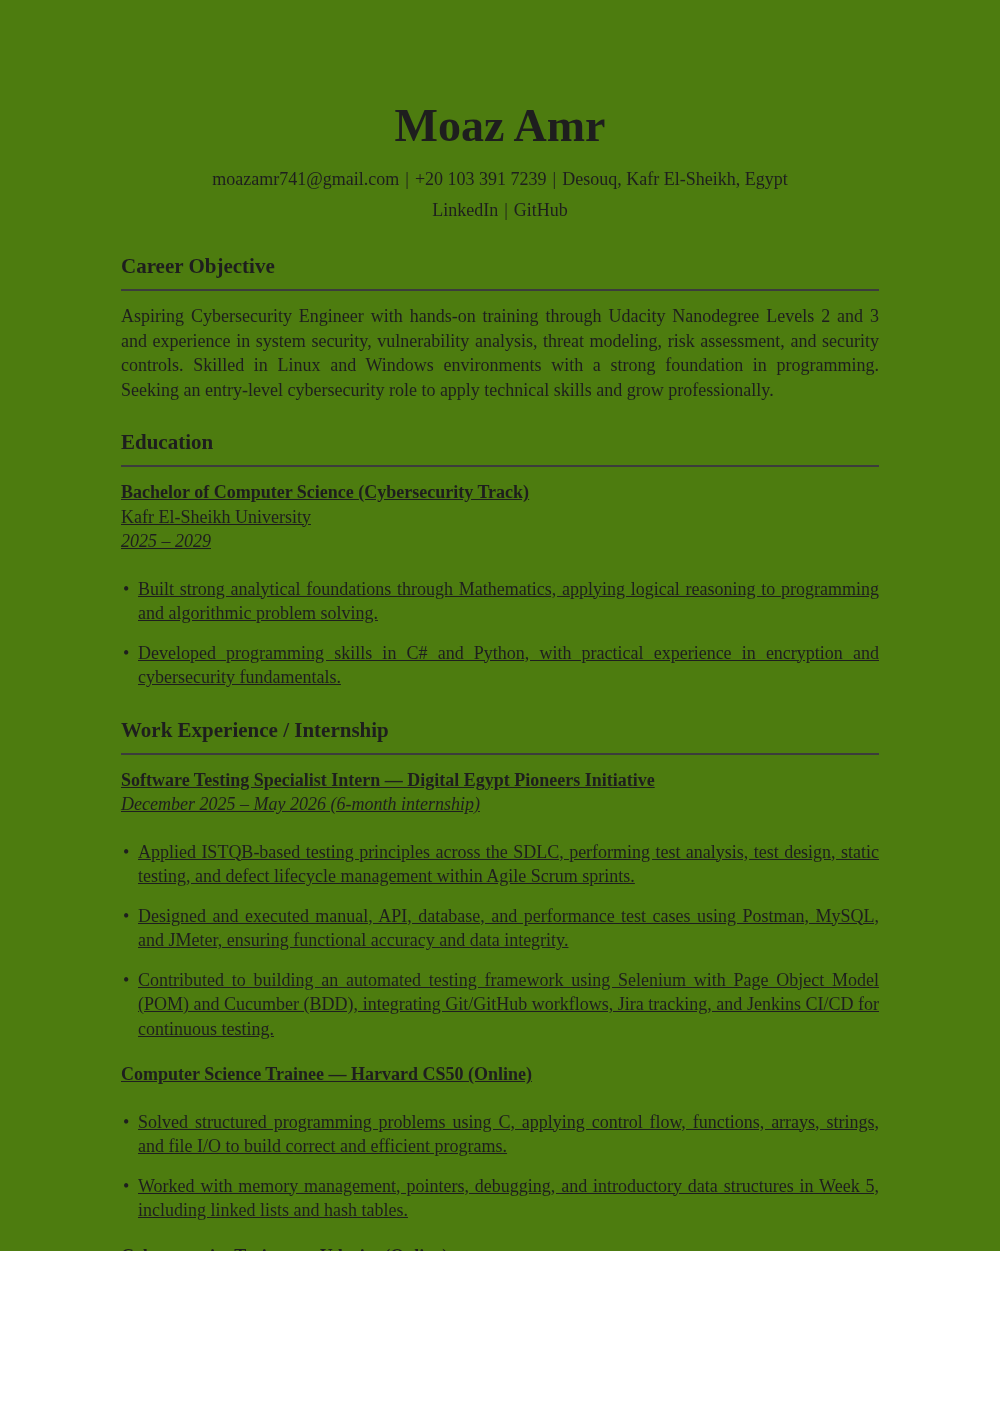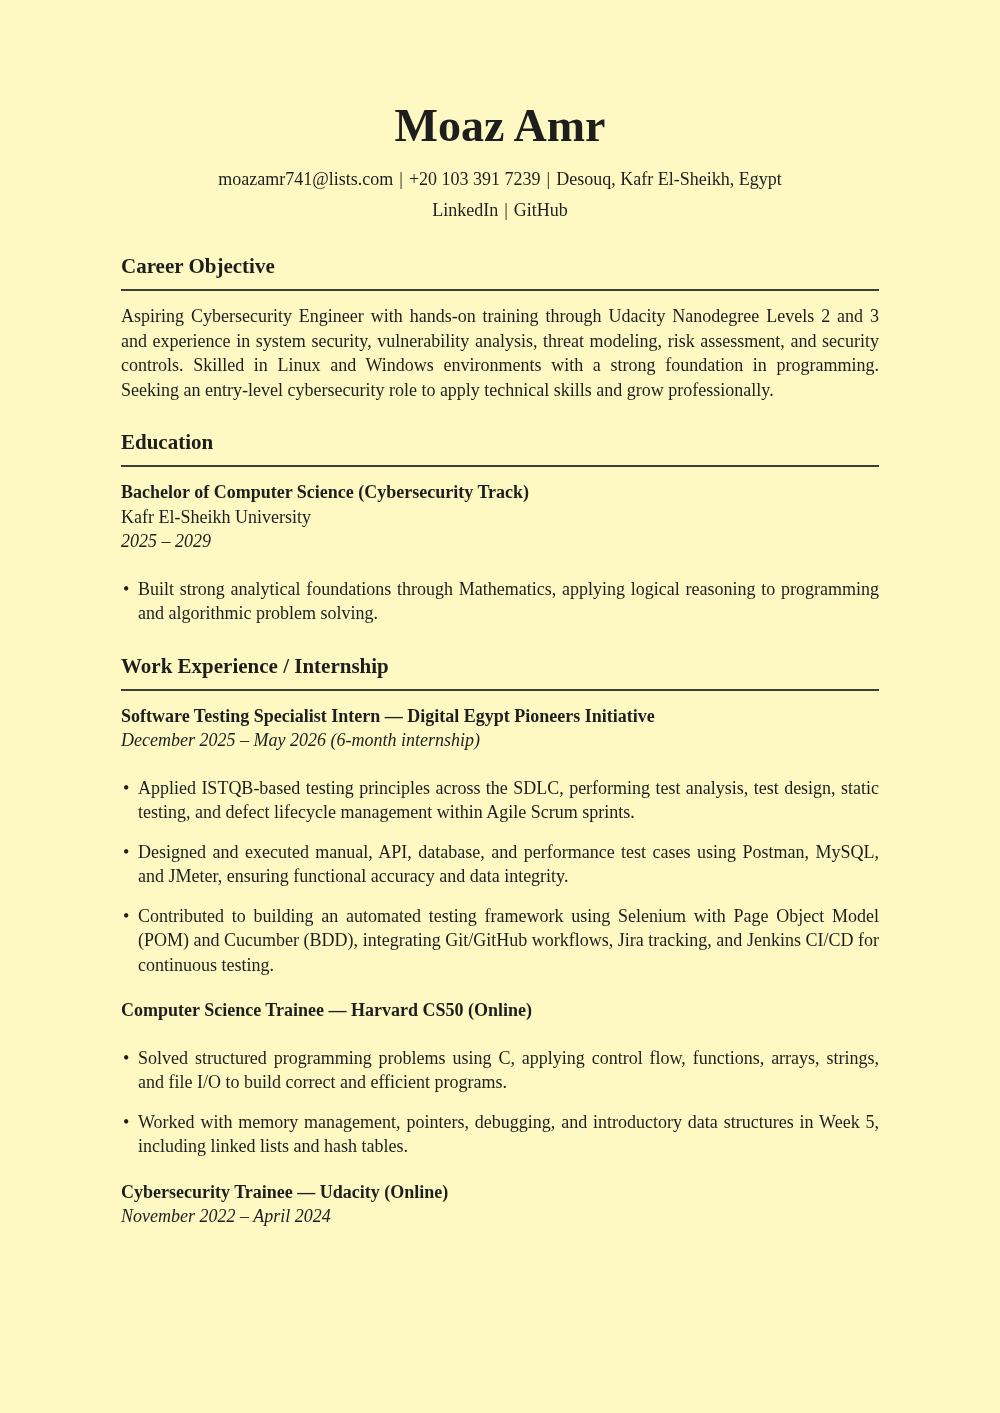"Moaz Amr" .page { background: #fef9c3 -> #4d7c0f; height: 1413px -> 1251px }
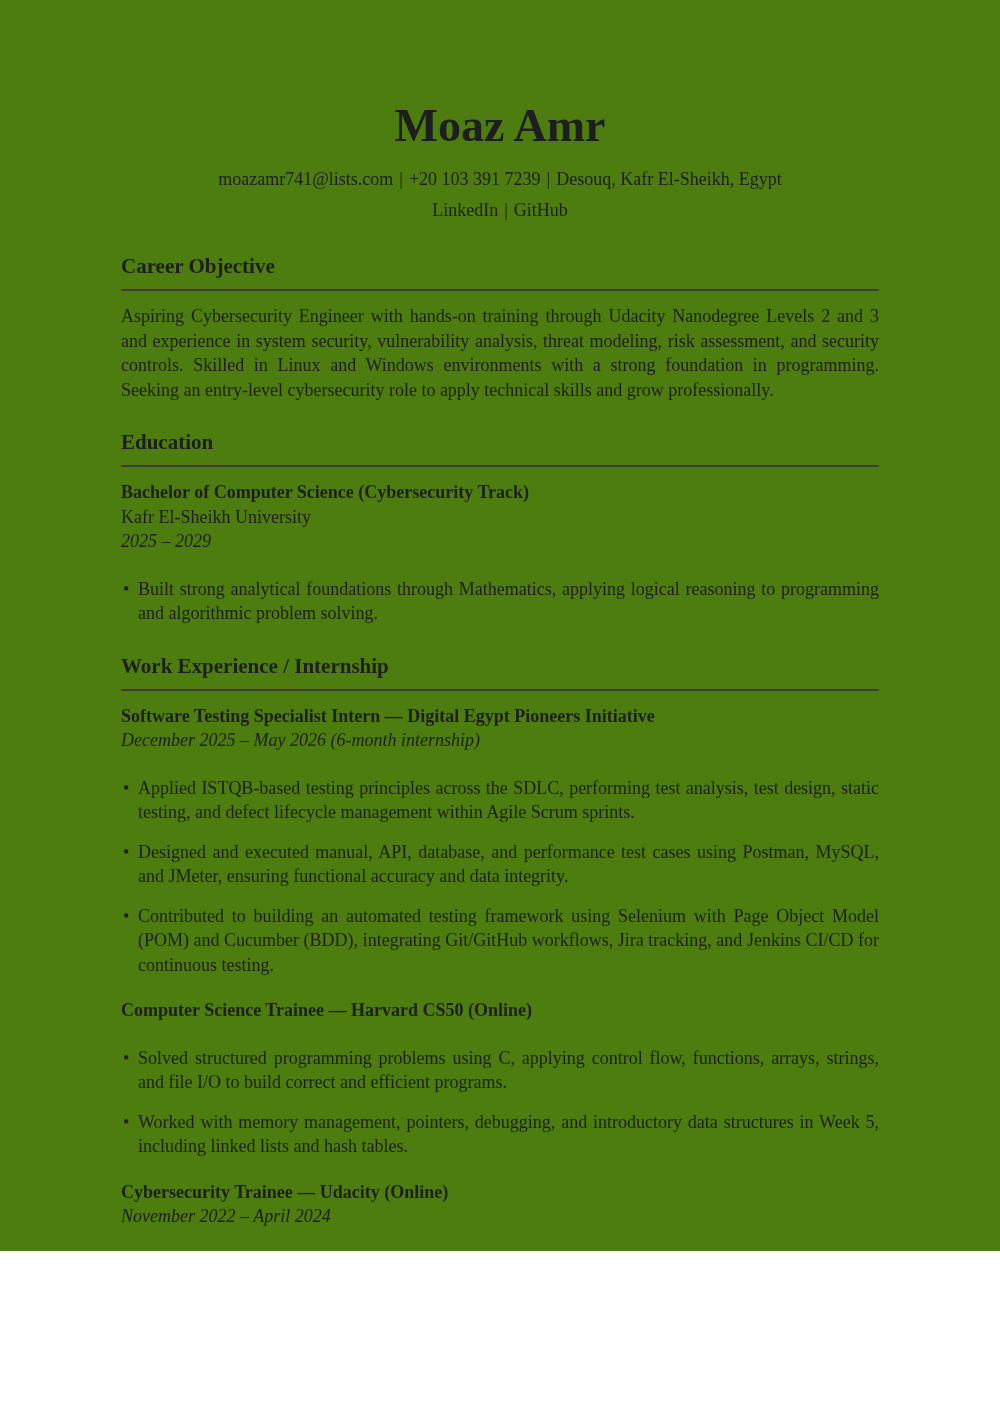"moazamr741@lists.com" span { text: moazamr741@lists.com -> moazamr741@gmail.com }
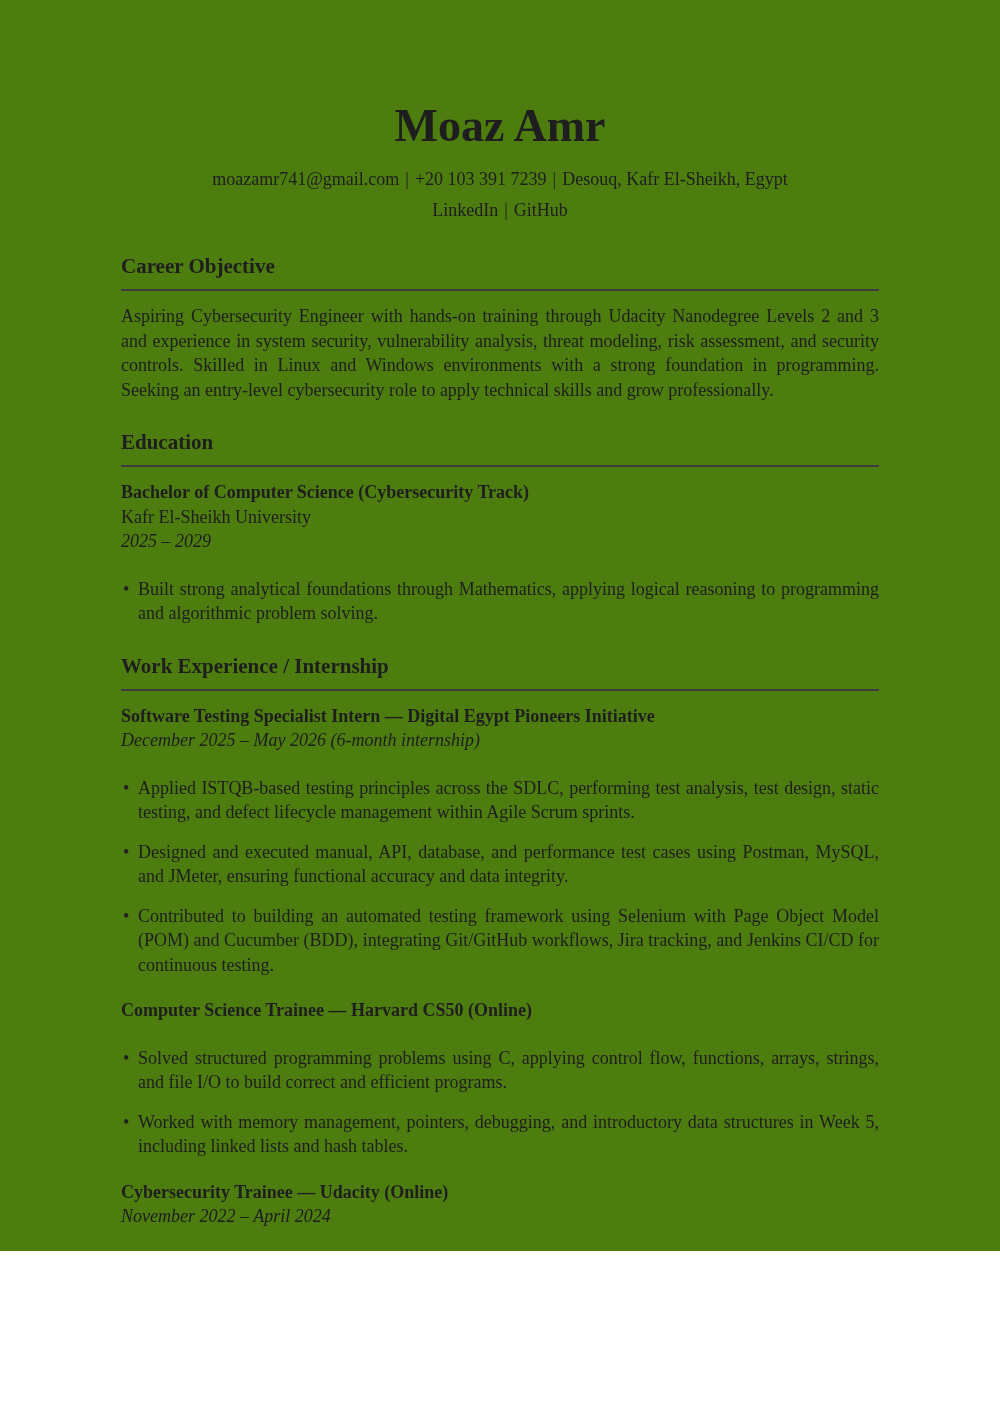"Bachelor of Computer Science" .entry { text-decoration: none -> underline }
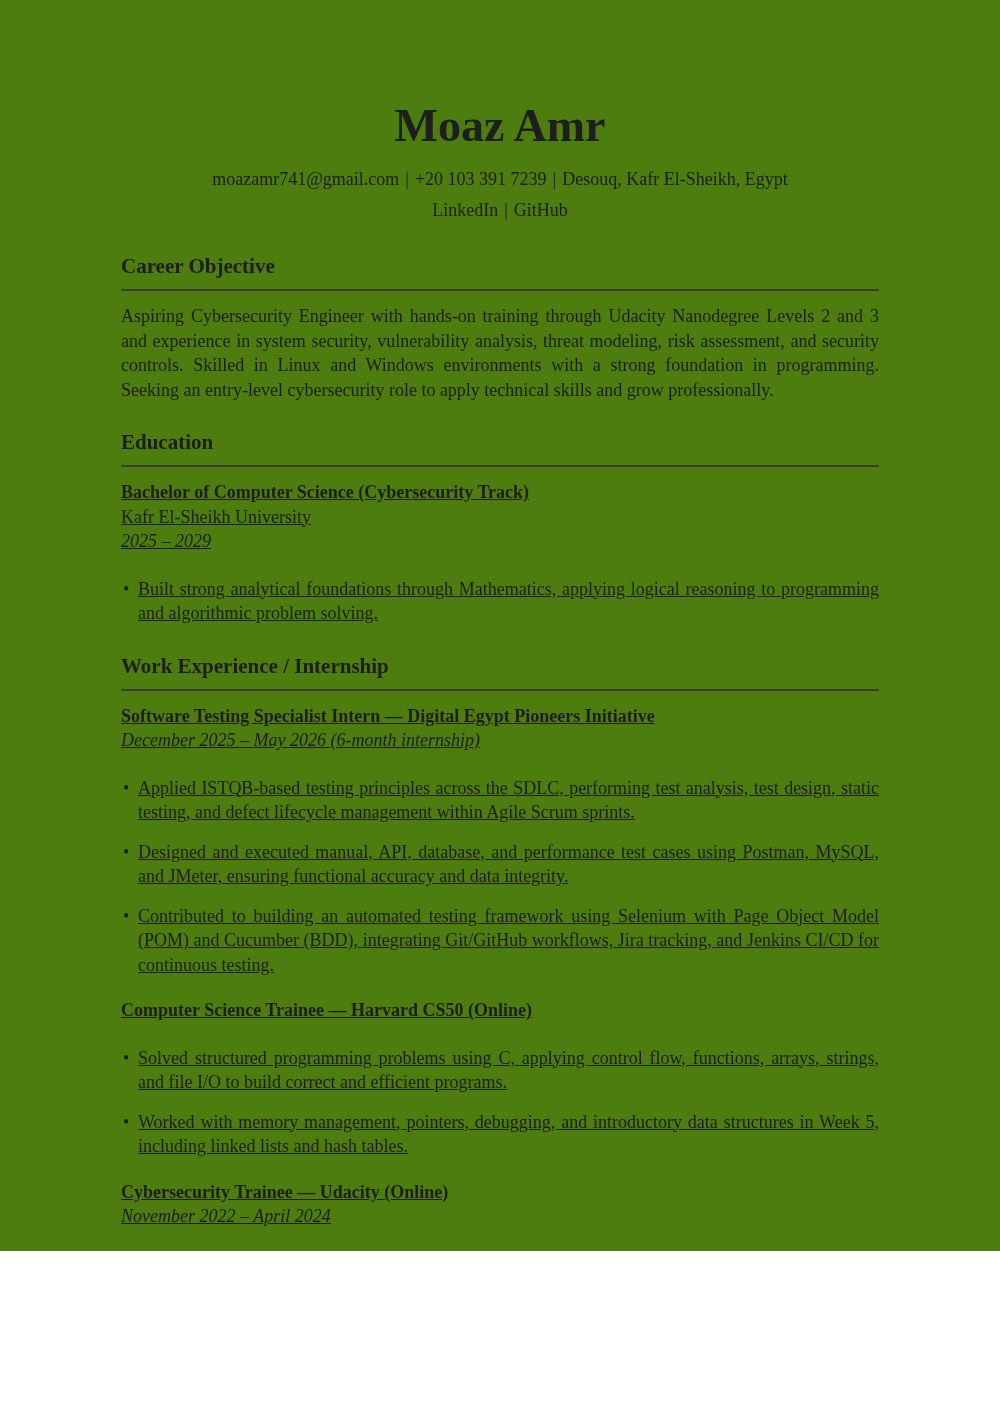"Developed programming skills in C#" li { html: none -> <li>Developed programming skills in C# and Python, with practical experience in encryption and cybersecurity fundamentals.</li> }
